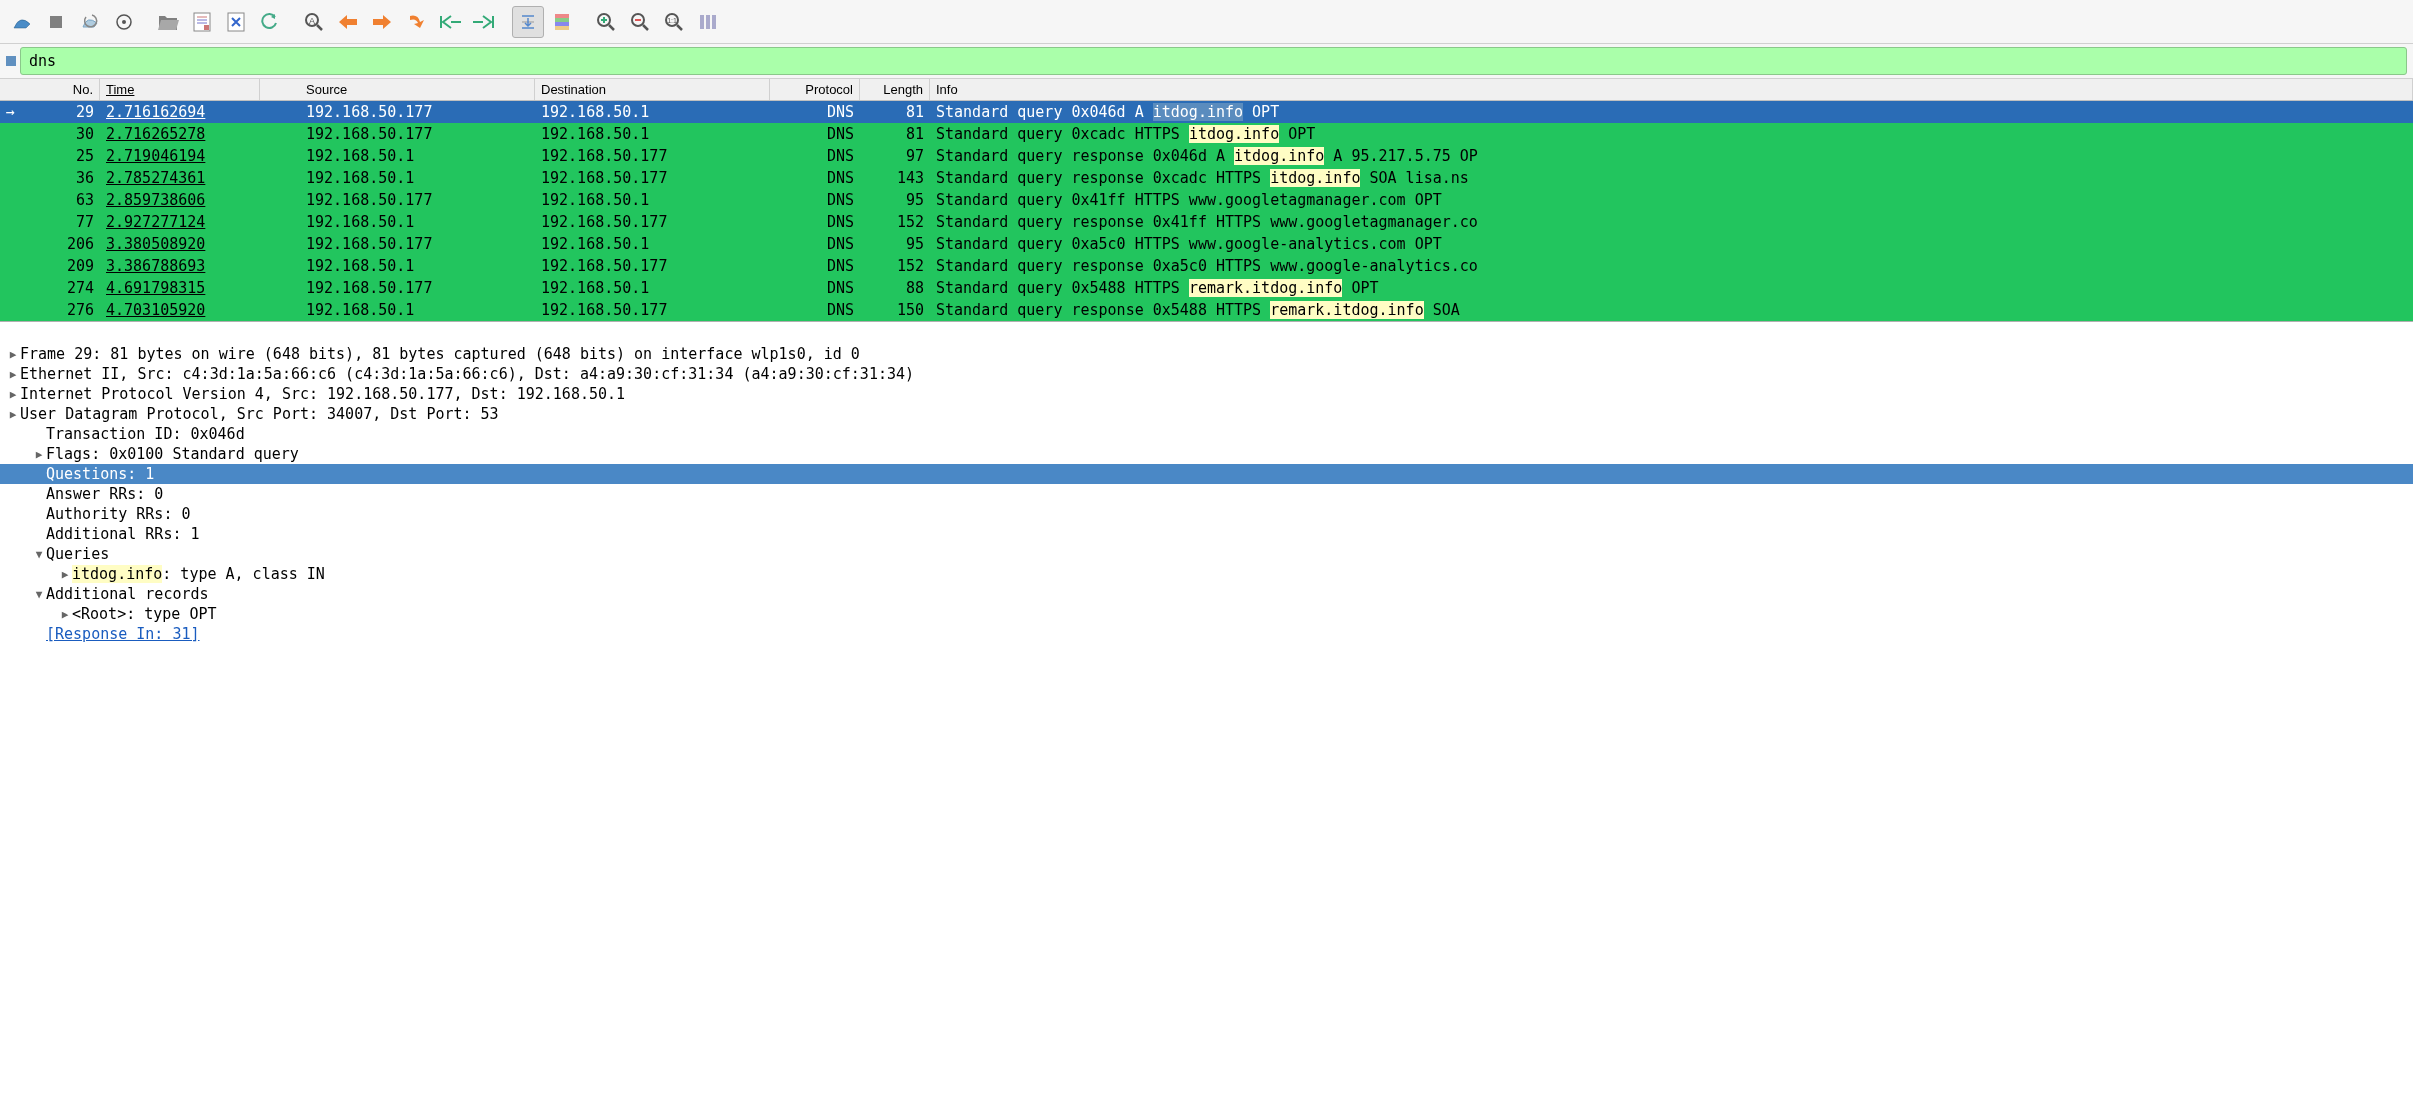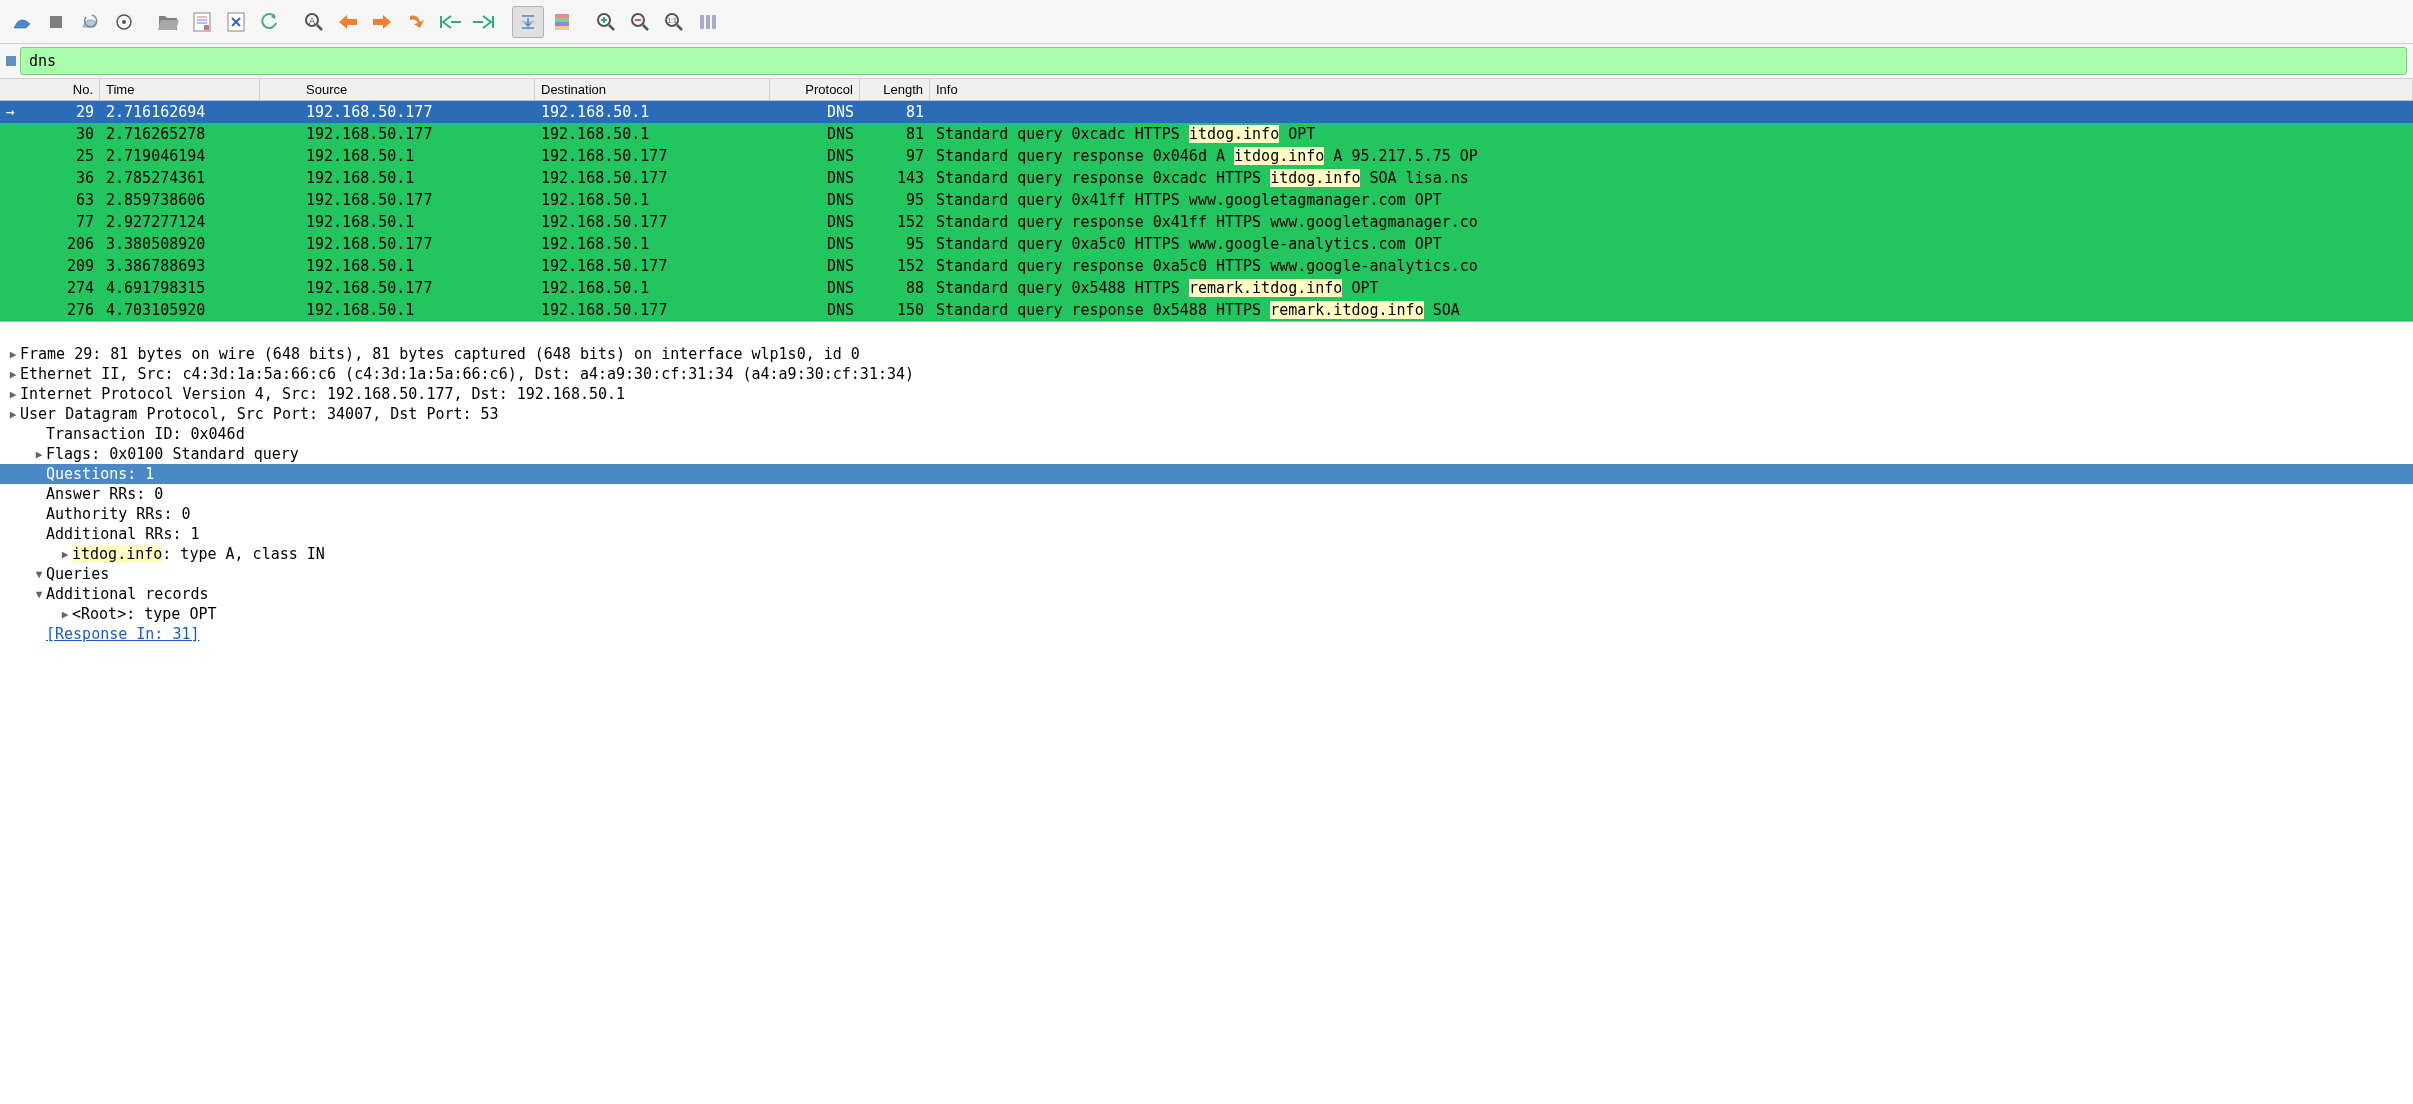"Time" .col-time { text-decoration: none -> underline }
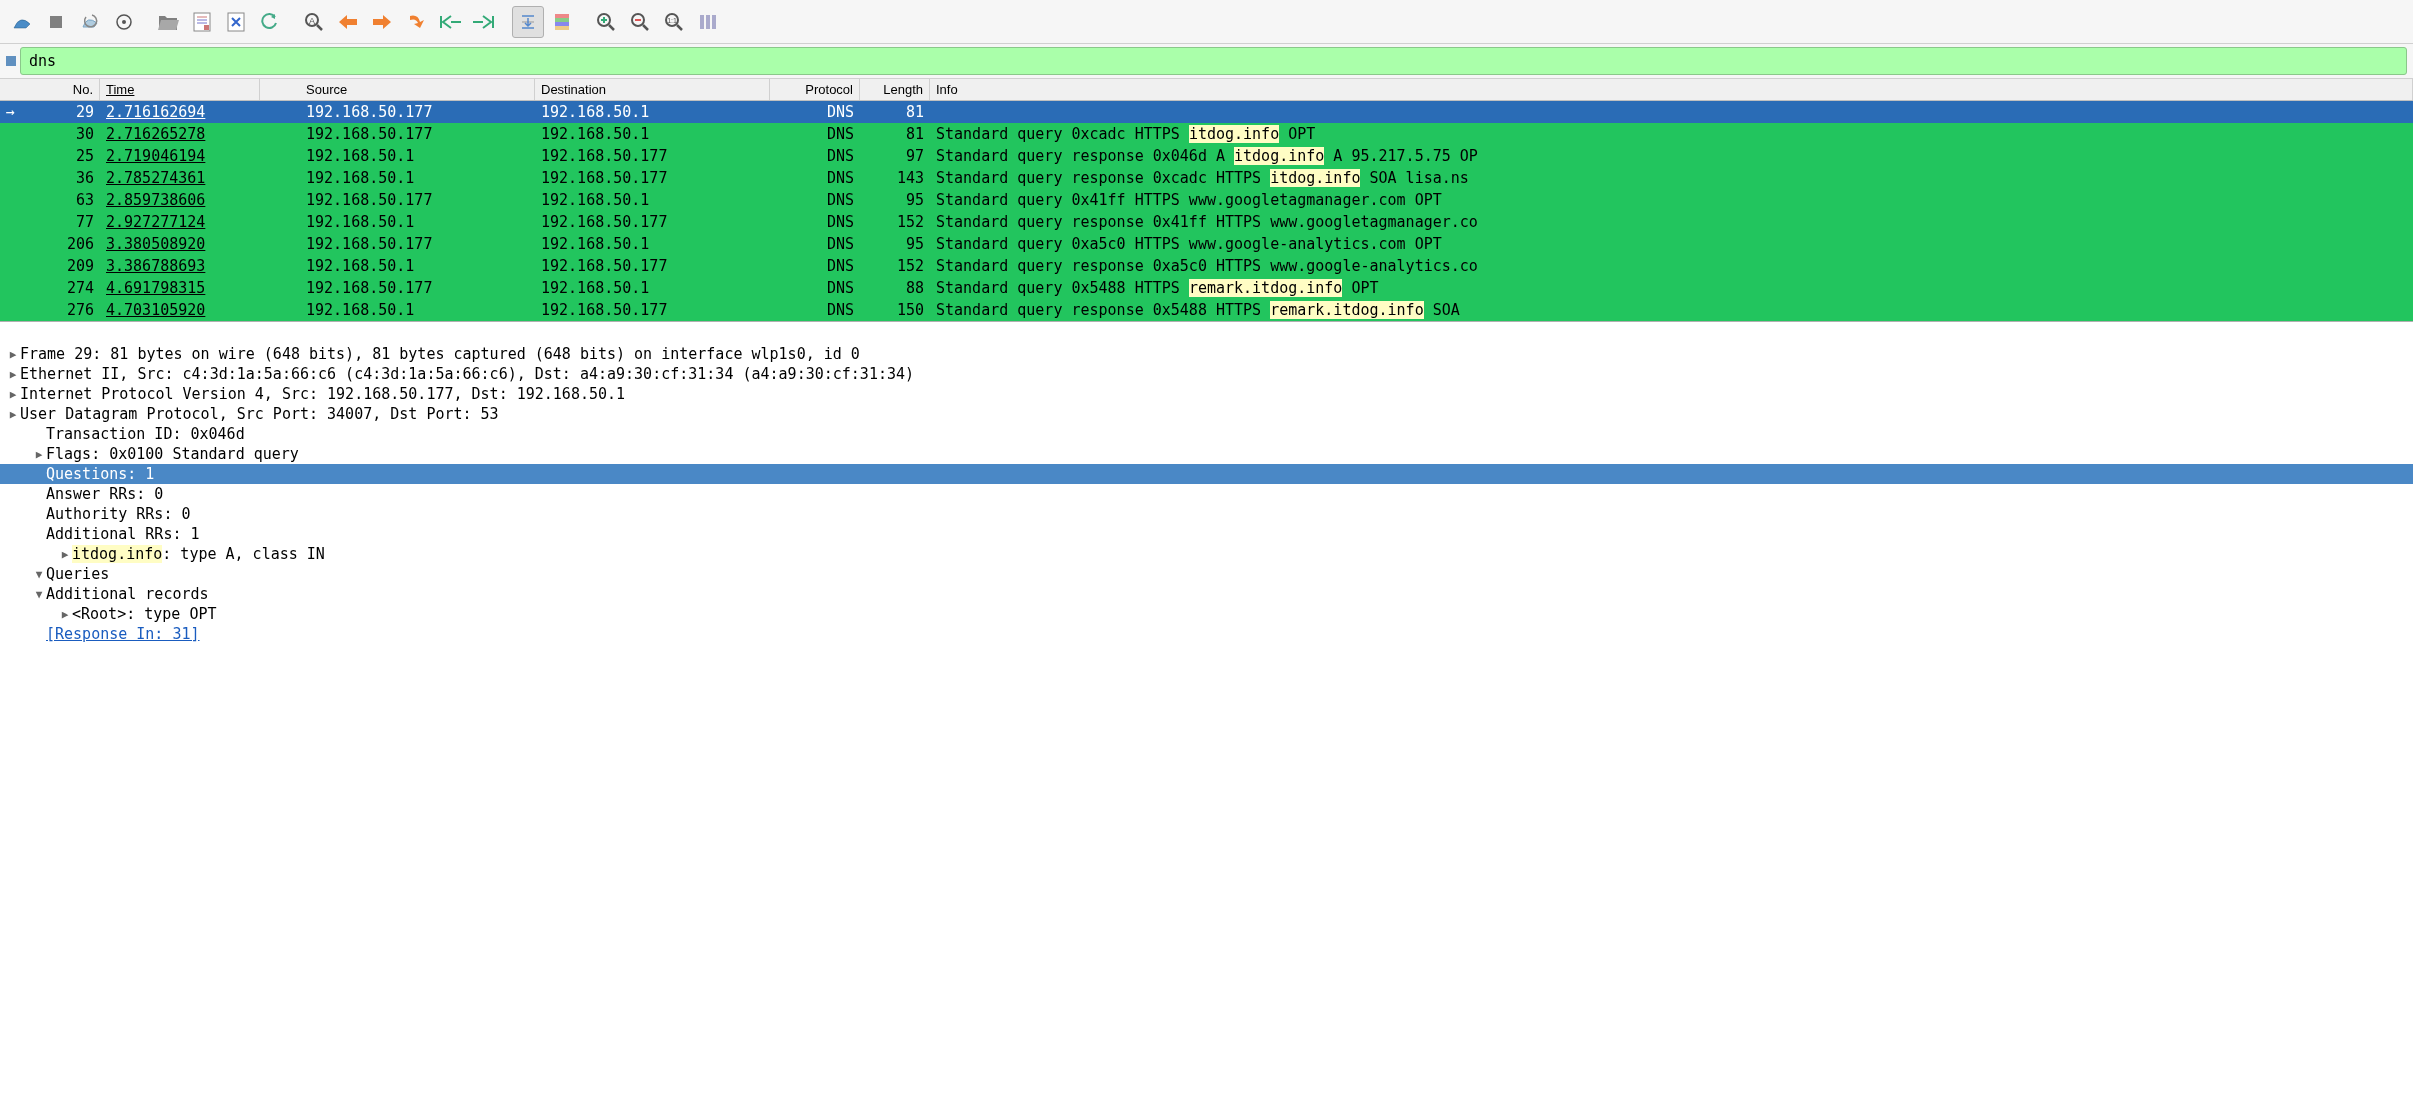"Standard query 0x046d A itdog.info" div.pl-cell { html: none -> <div><span>Standard query 0x046d A </span><span>itdog.info</span><span> OPT</span></div> }
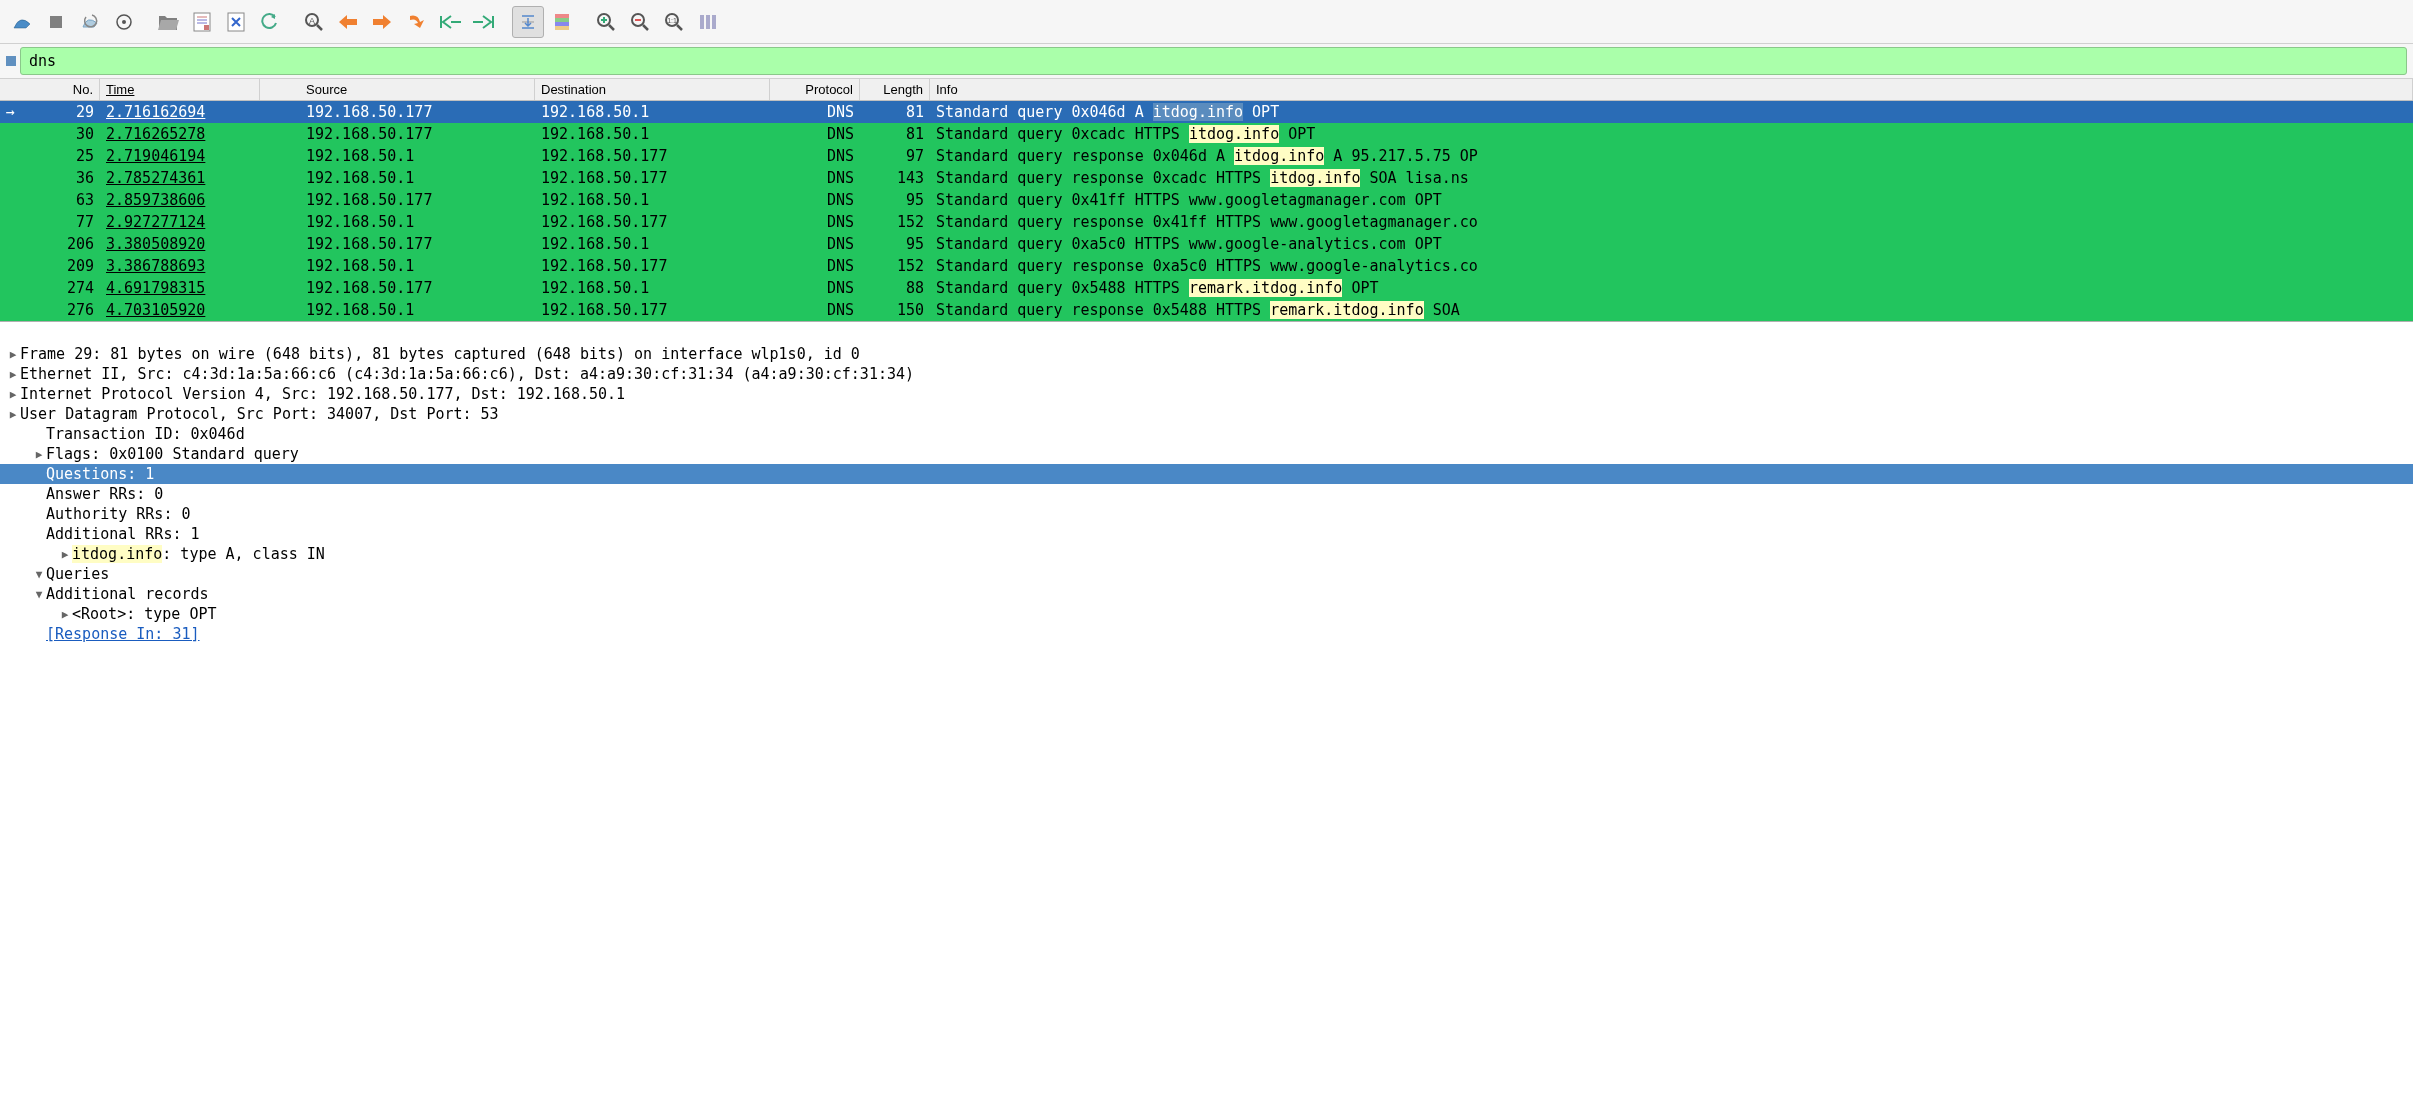"▶ itdog.info: type A, class" div.tree-item { order: before "▼ Queries" -> after "▼ Queries" }
